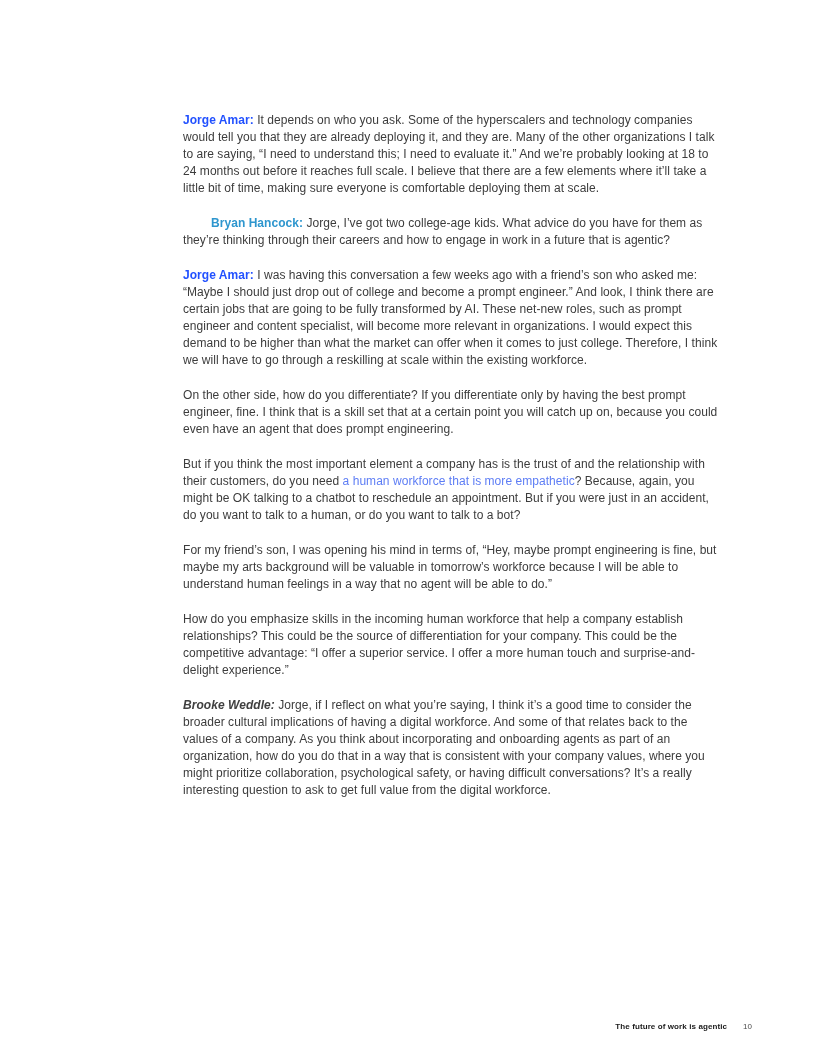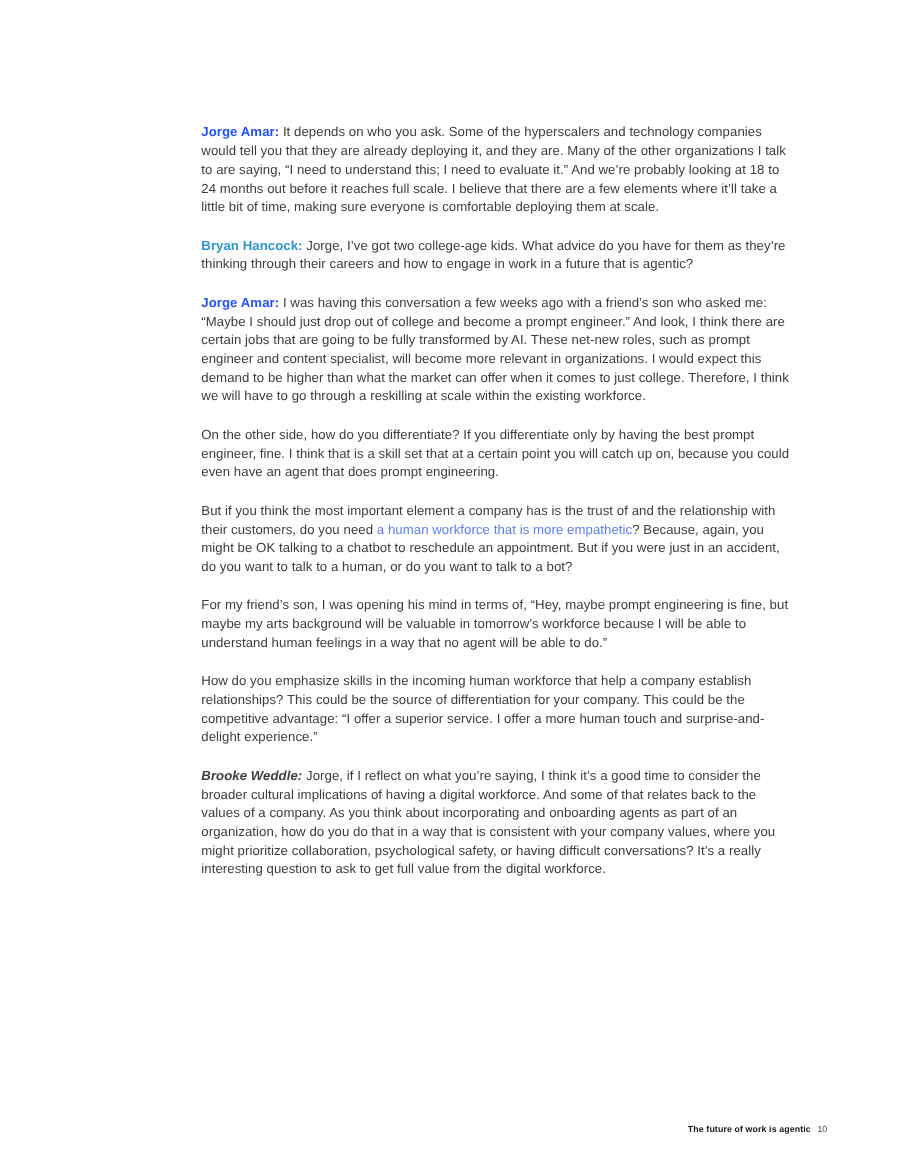"Bryan Hancock:" .speaker-bryan { margin-left: none -> 28px }
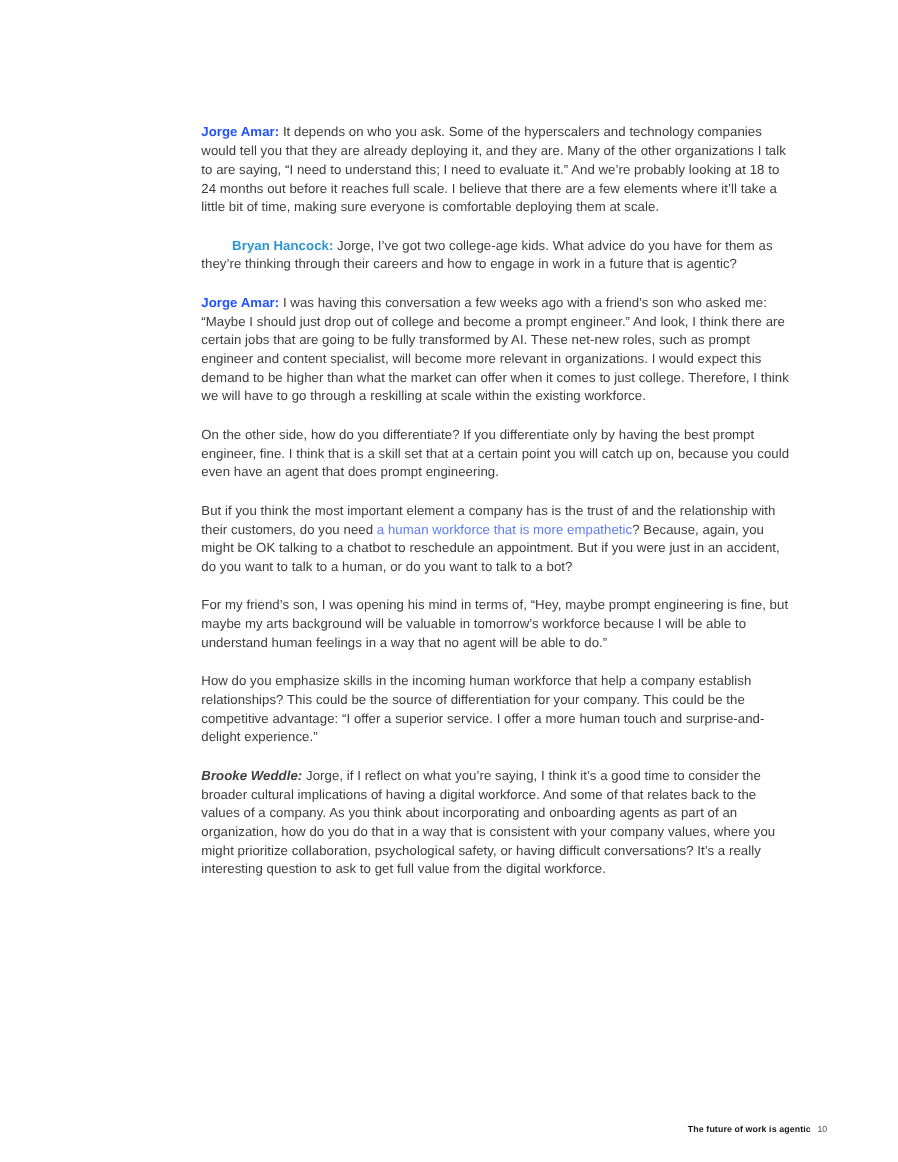"The future of work is" .footer { gap: 6px -> 16px }
